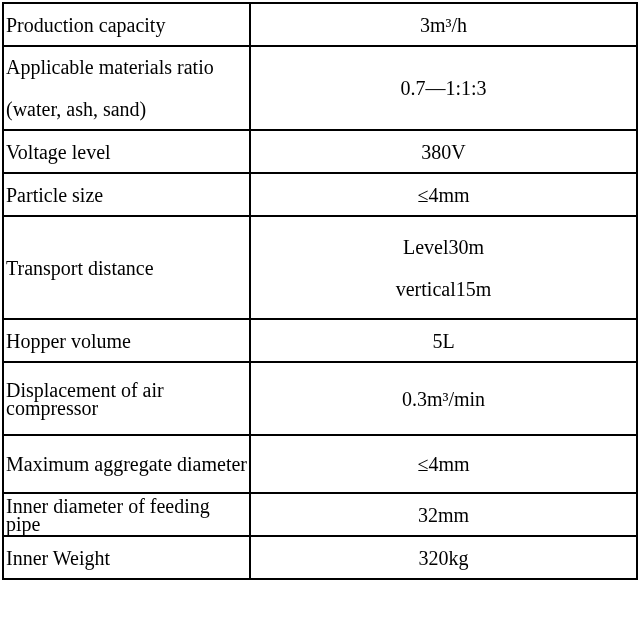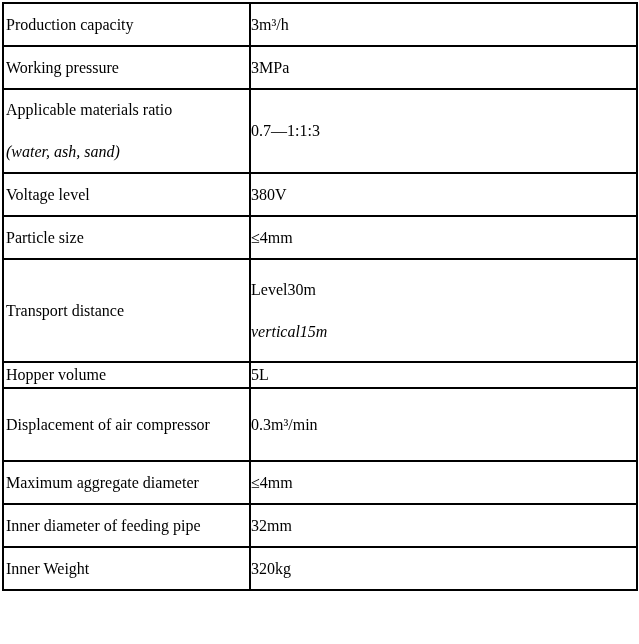"Production capacity" table.spec td { font-size: 16px -> 20px }
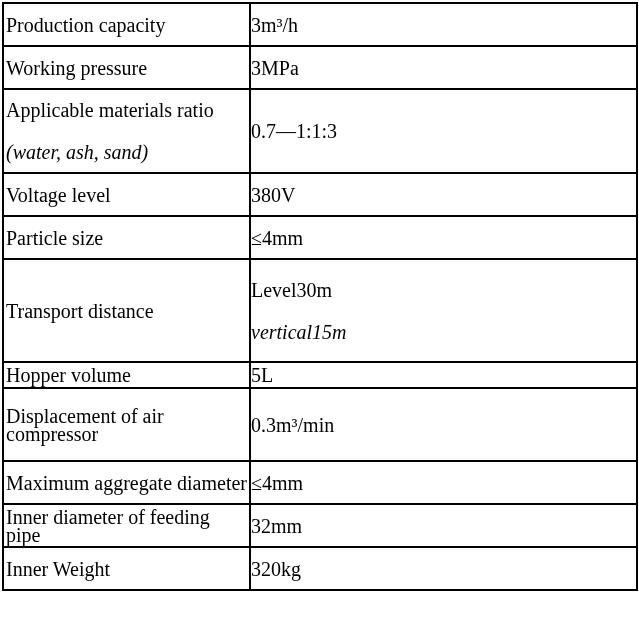"3m³/h" td.value { text-align: none -> center }
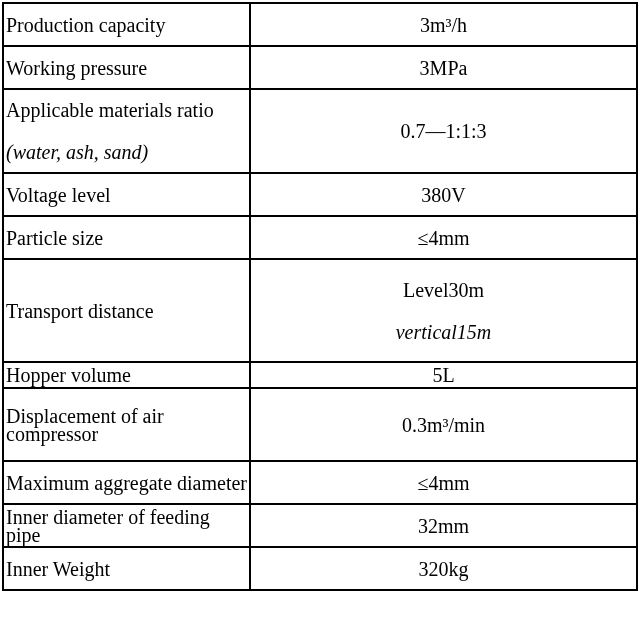"Working pressure" tr { html: <tr> <td>Working pressure</td> <td>3MPa</td> </tr> -> none }
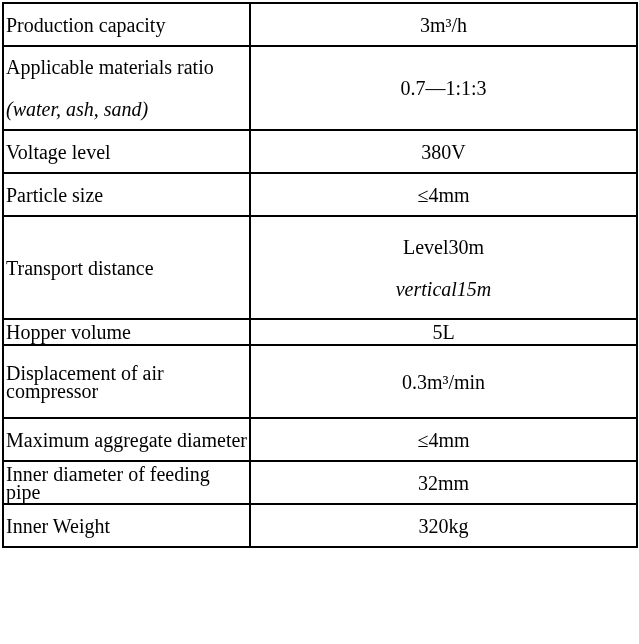"(water, ash, sand)" .ml + .ml { font-style: italic -> none }
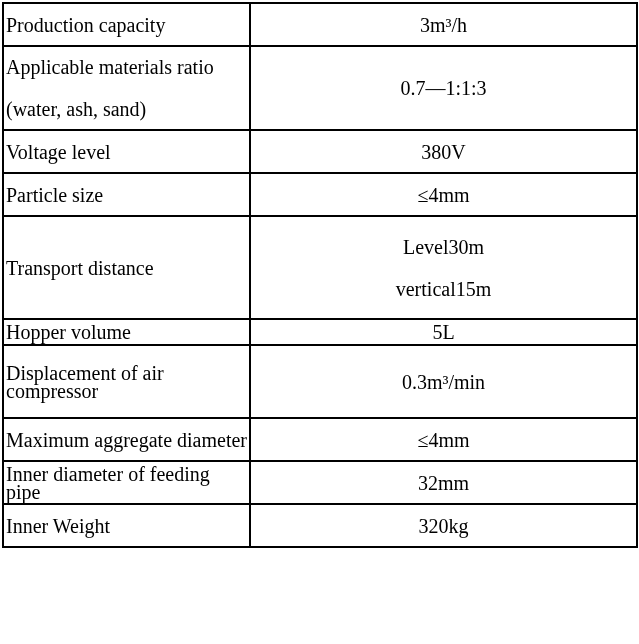"Hopper volume" tr { height: 26px -> 43px }
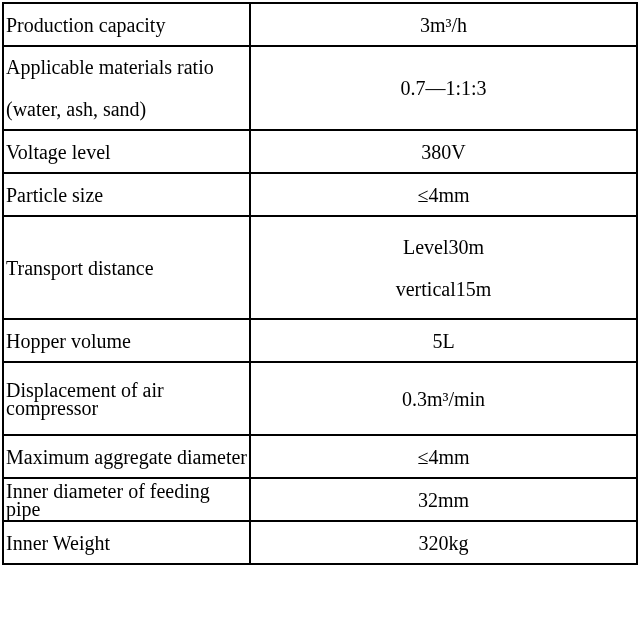"Maximum aggregate diameter" tr { height: 43px -> 58px }
